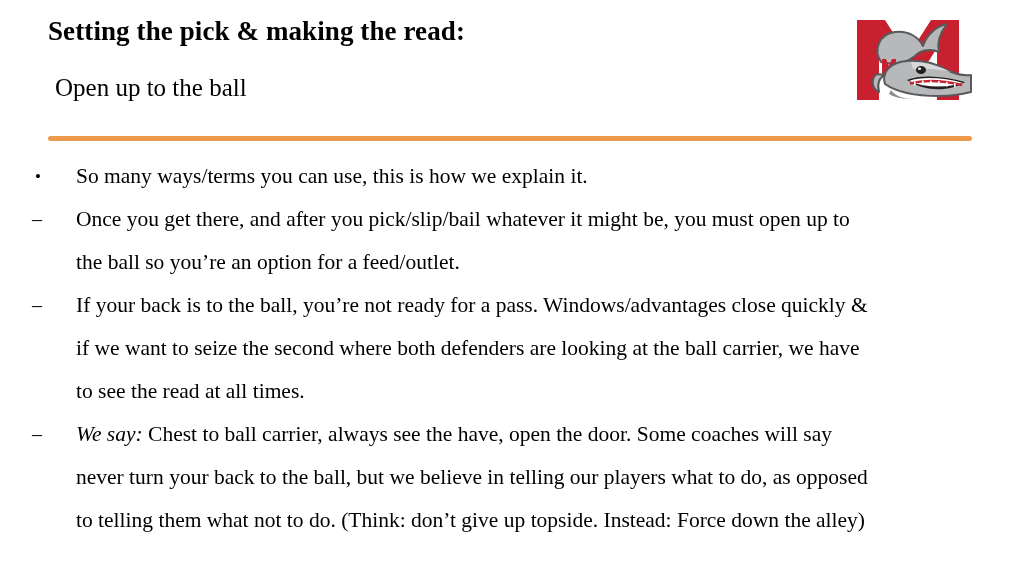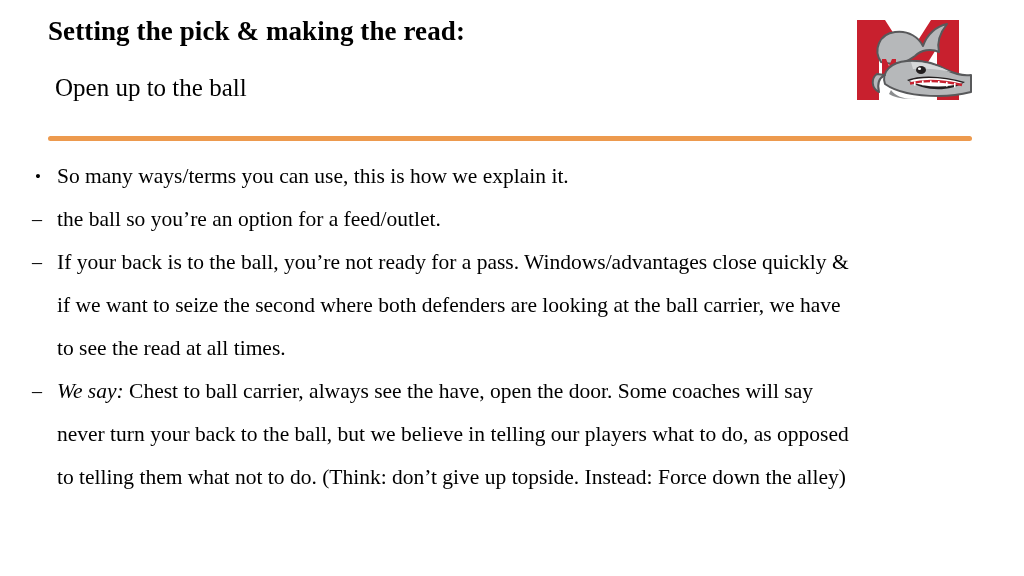"So many ways/terms you can" .li .cont { margin-left: none -> 19px }
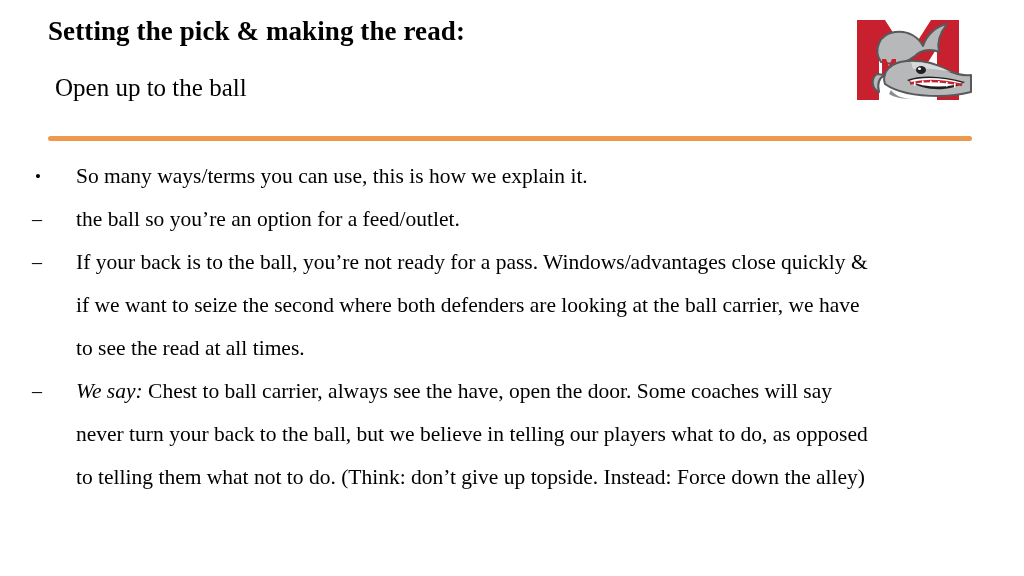"Once you get there, and" span.cont { html: none -> <span>Once you get there, and after you pick/slip/bail whatever it might be, you must open up to</span> }
